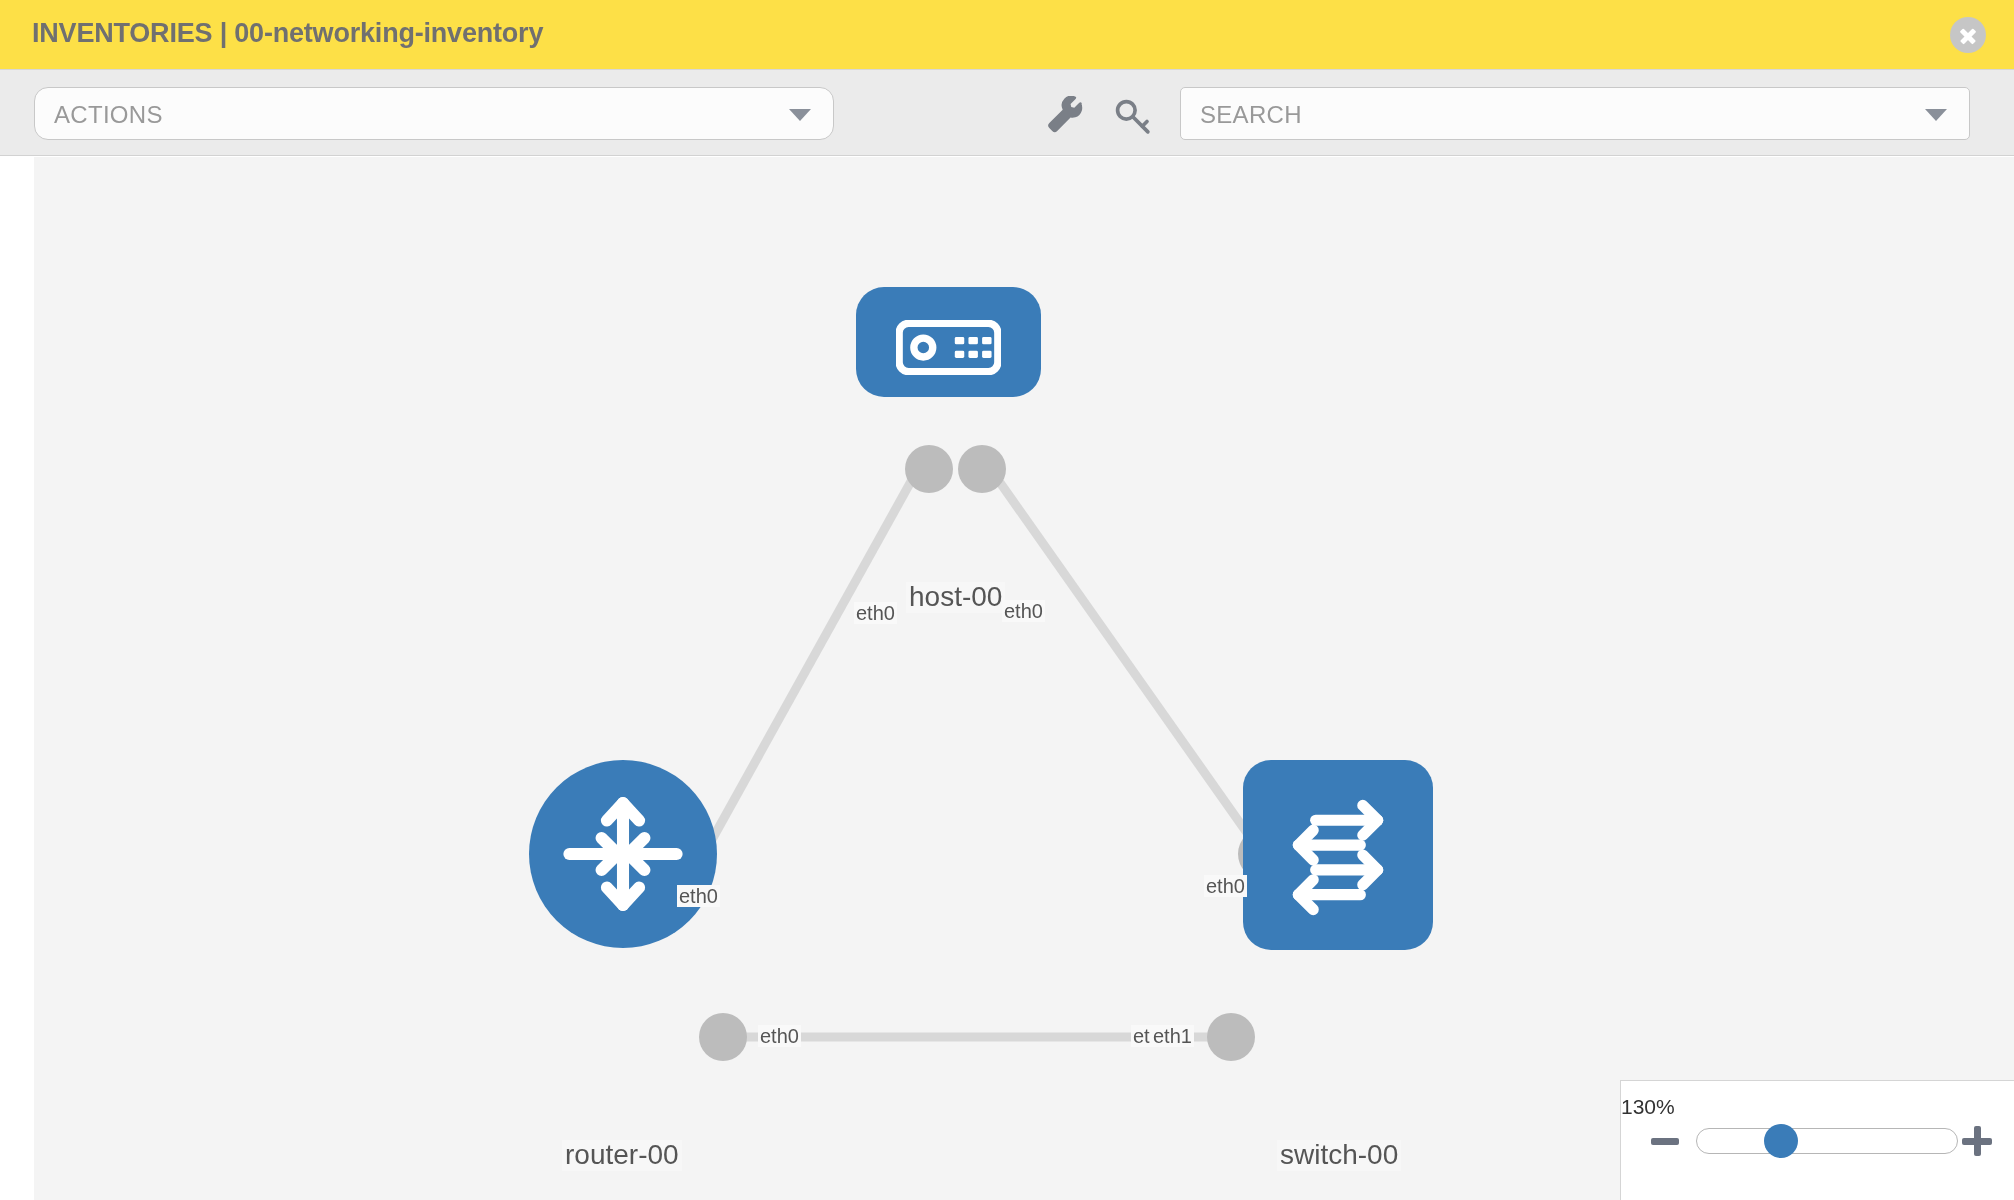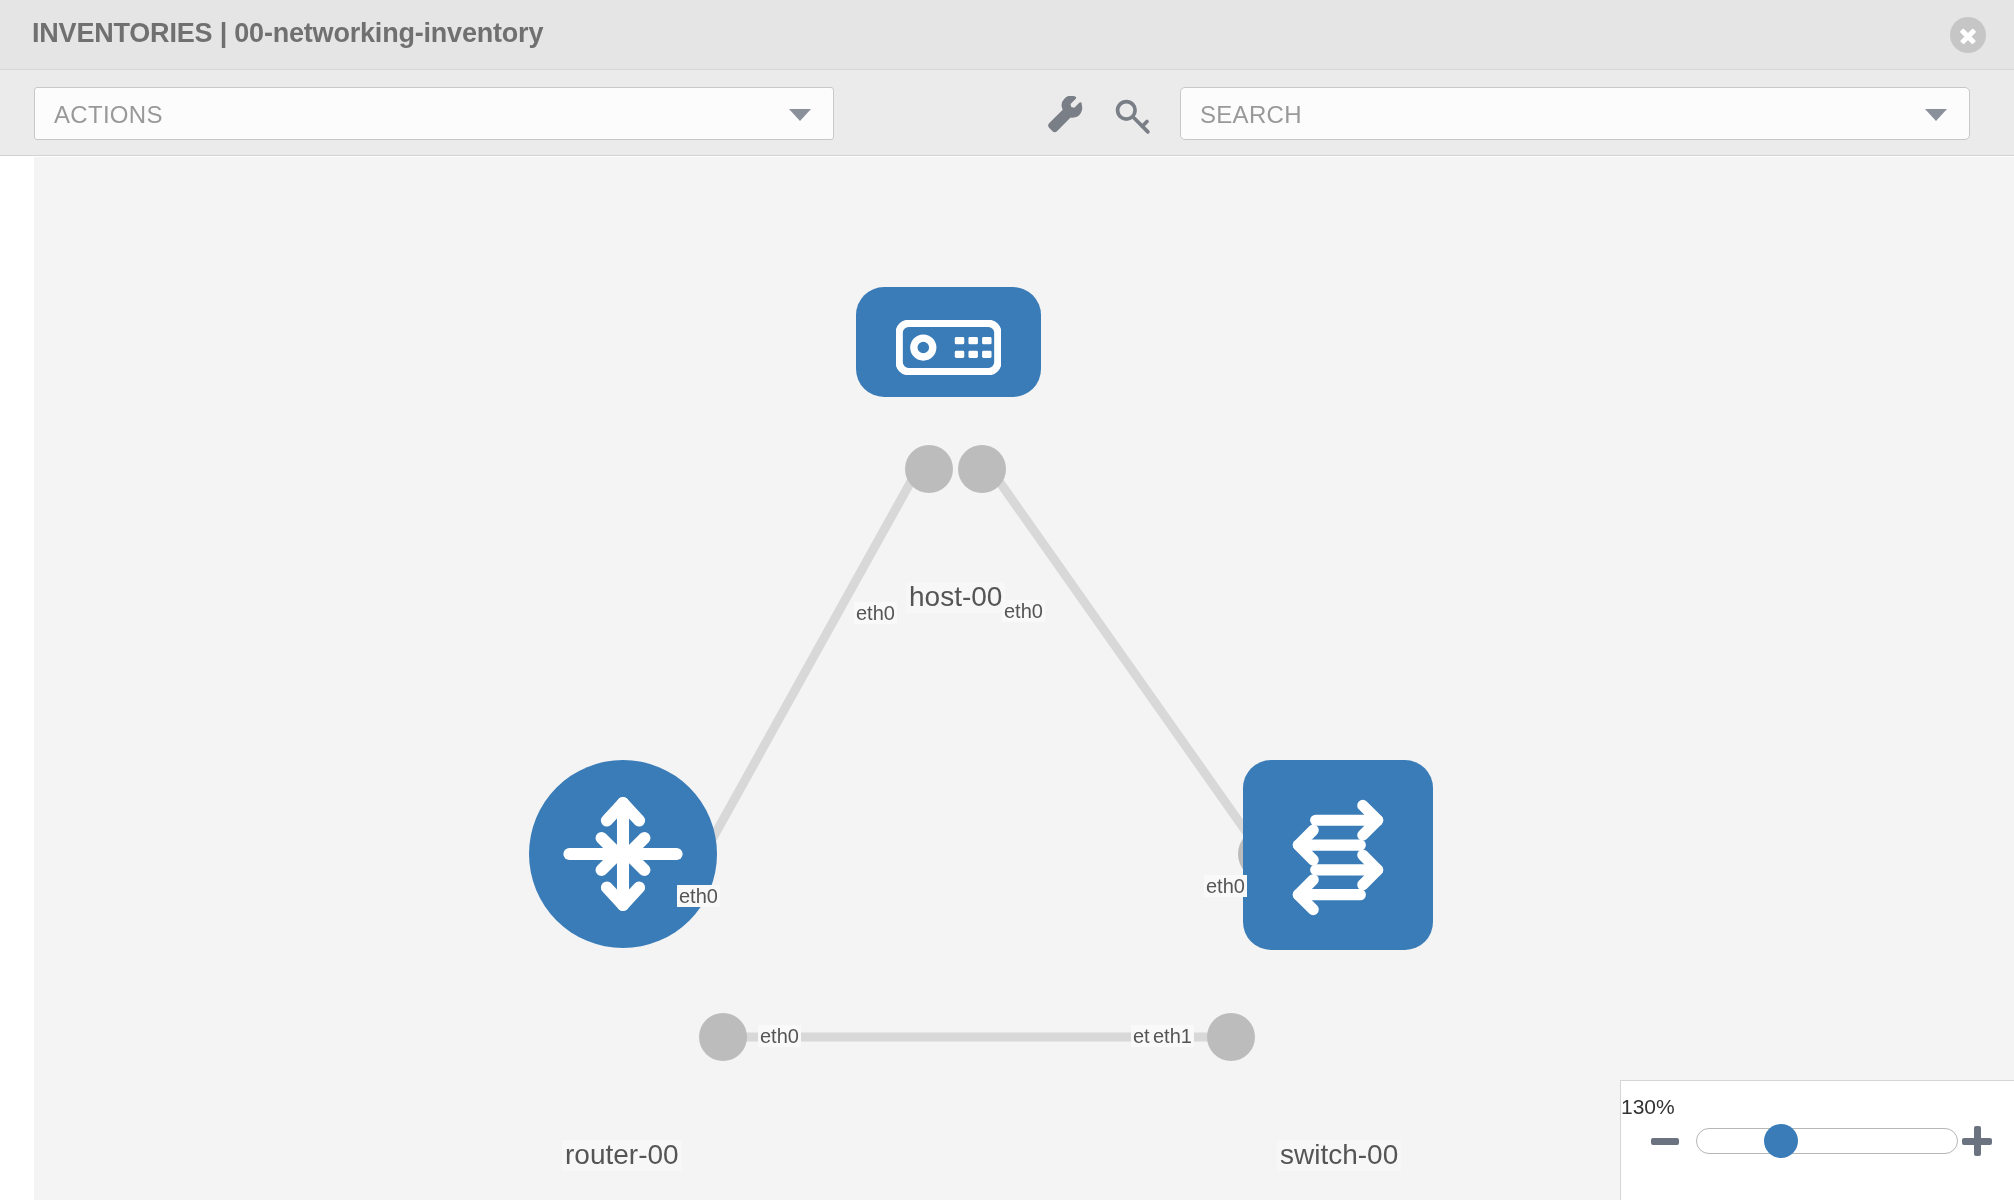"INVENTORIES | 00-networking-inventory" .header { background: #e5e5e5 -> #fde047 }
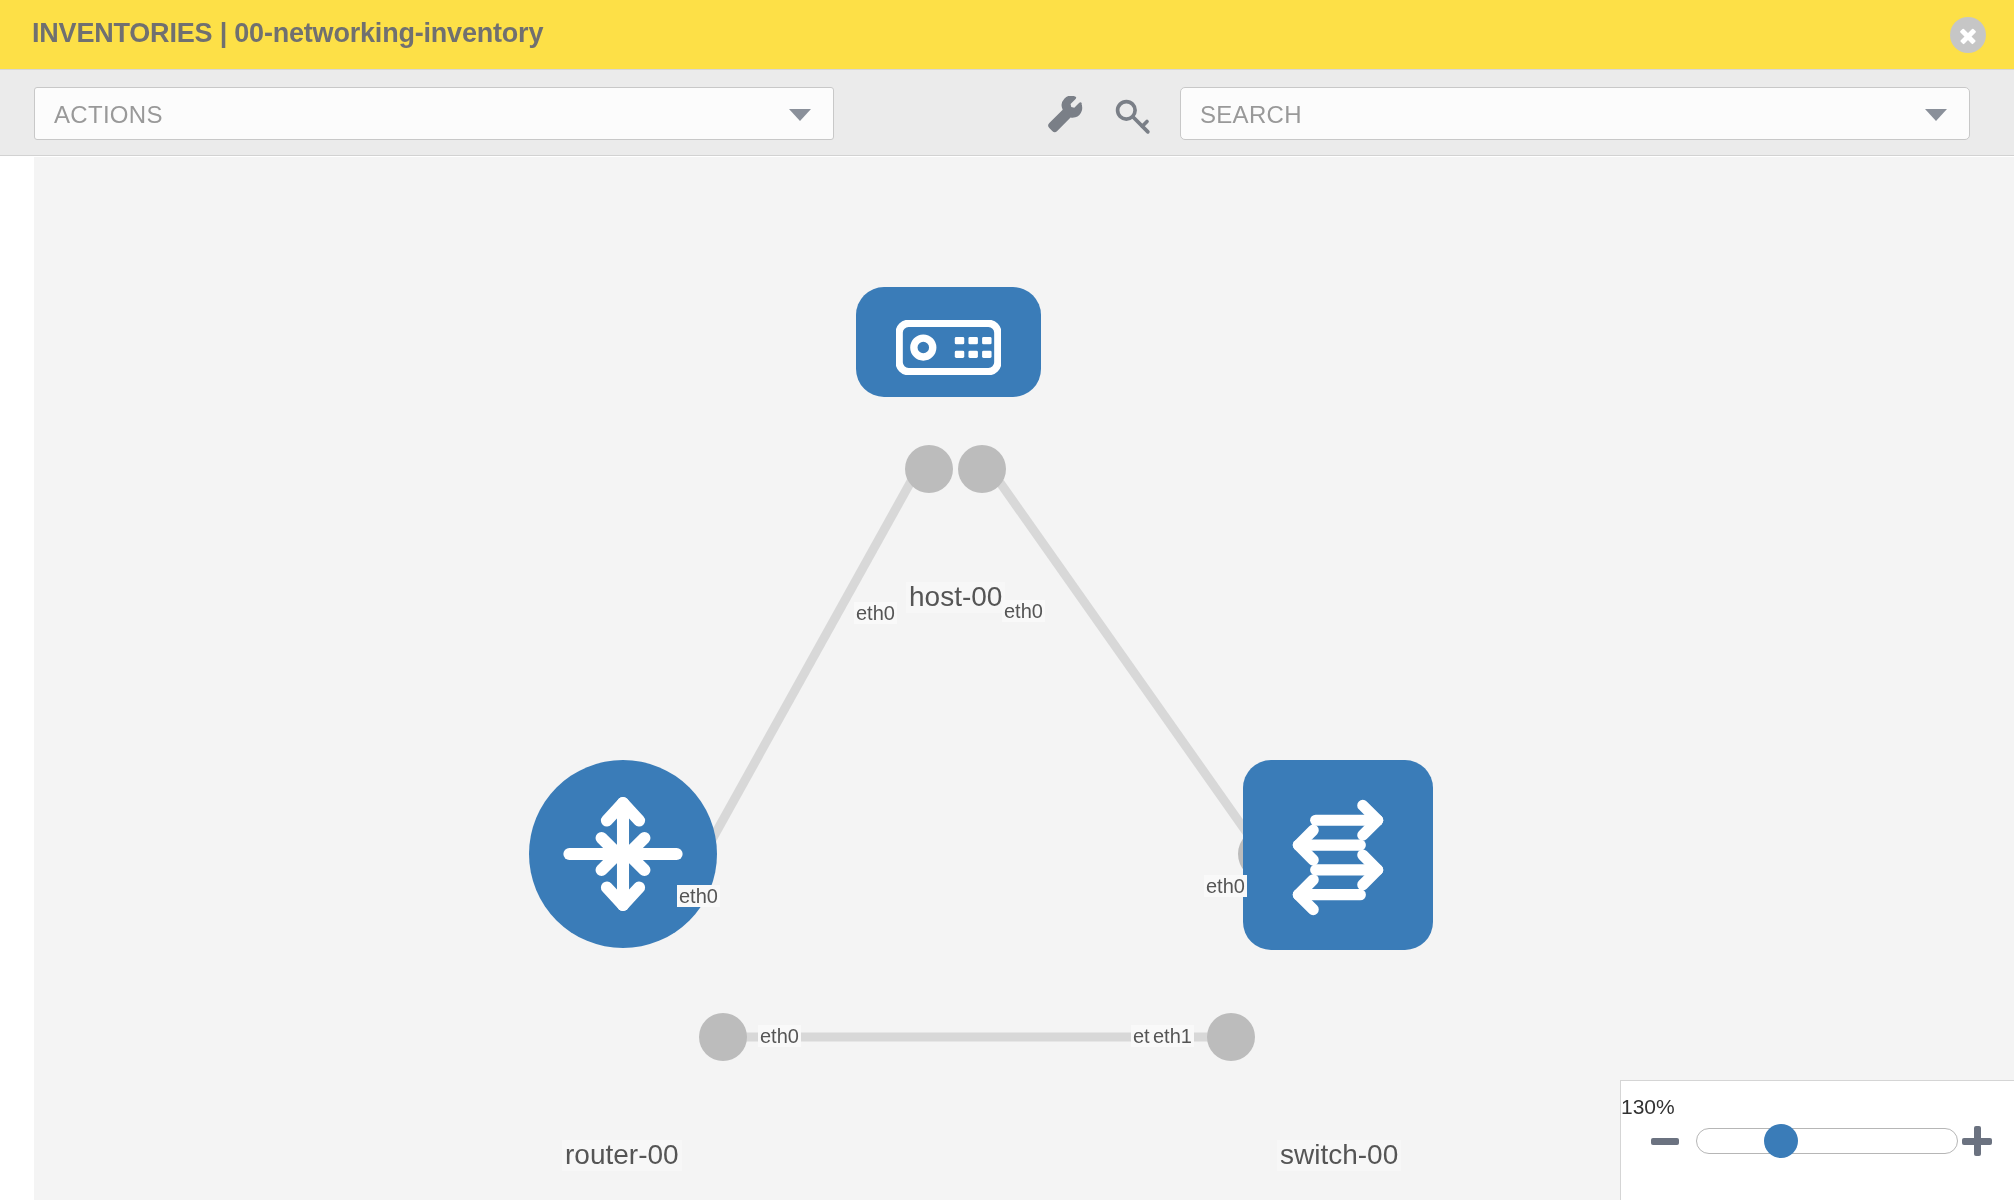"ACTIONS" .actions-select { border-radius: 3px -> 14px }
